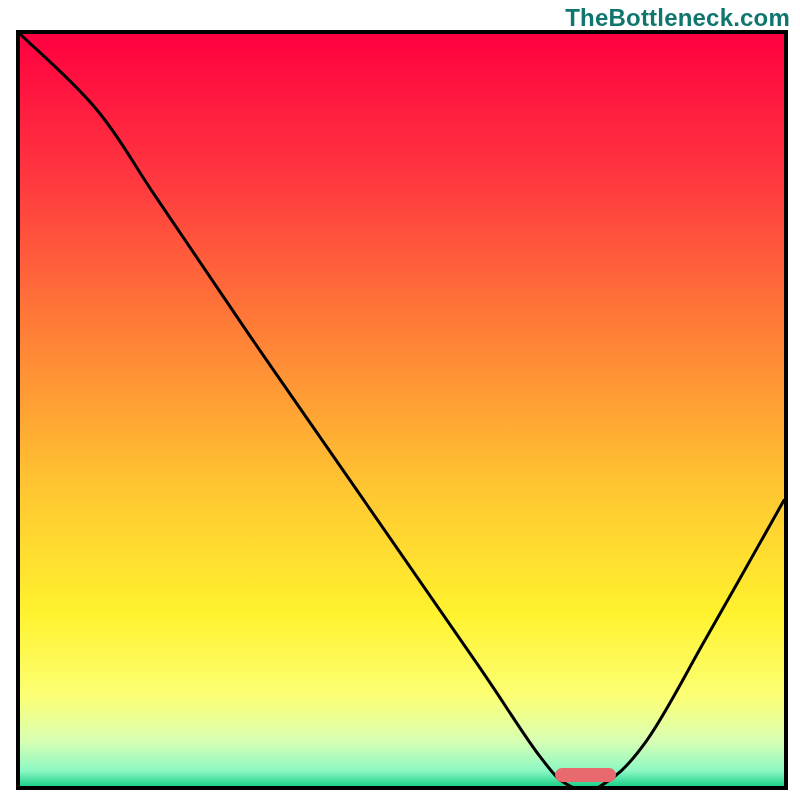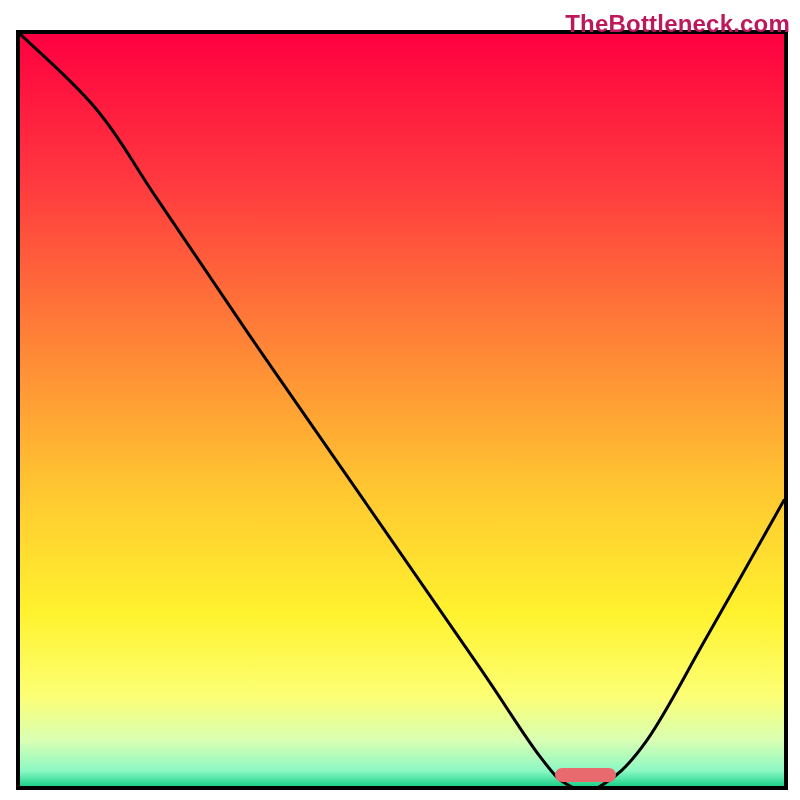"TheBottleneck.com" .watermark { color: #be185d -> #0f766e; top: 10px -> 4px }
